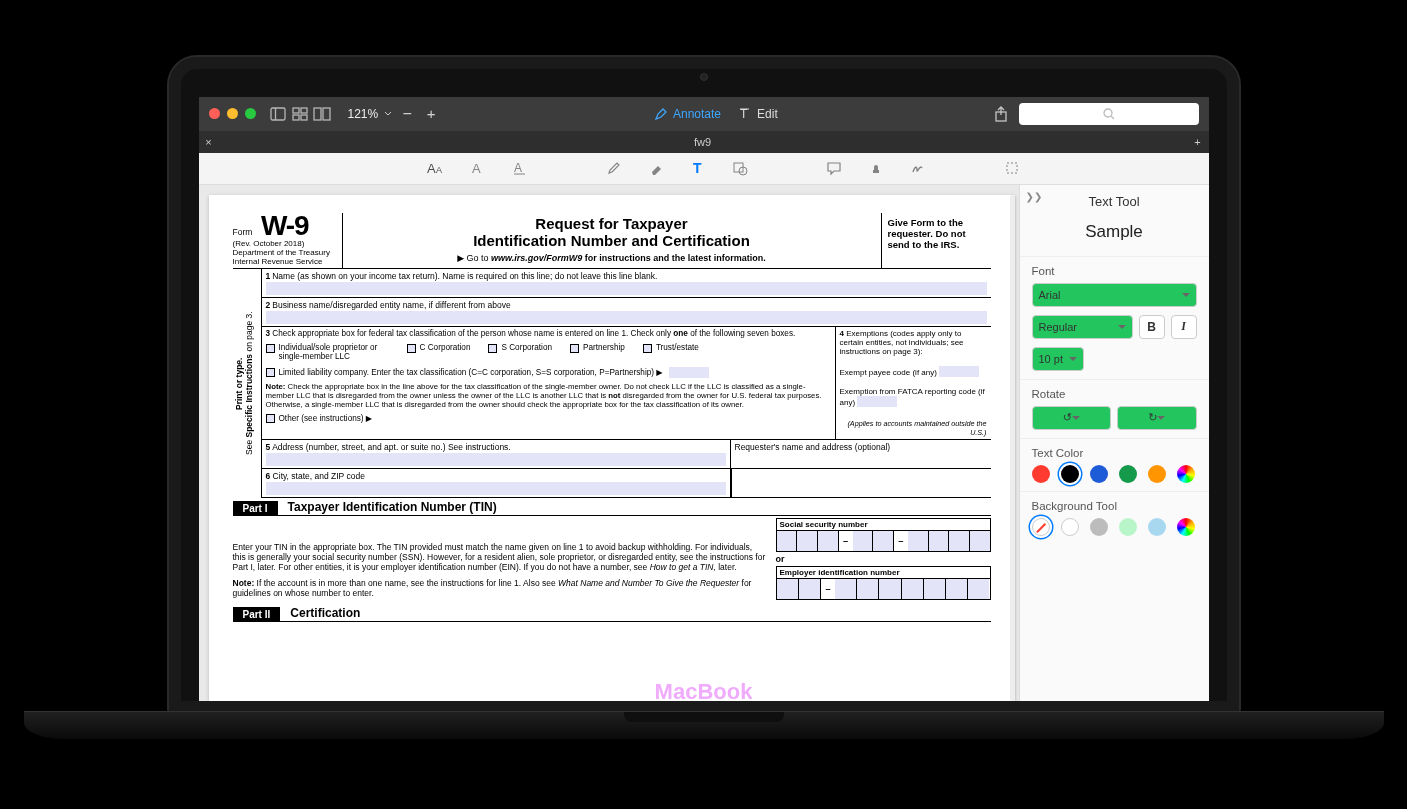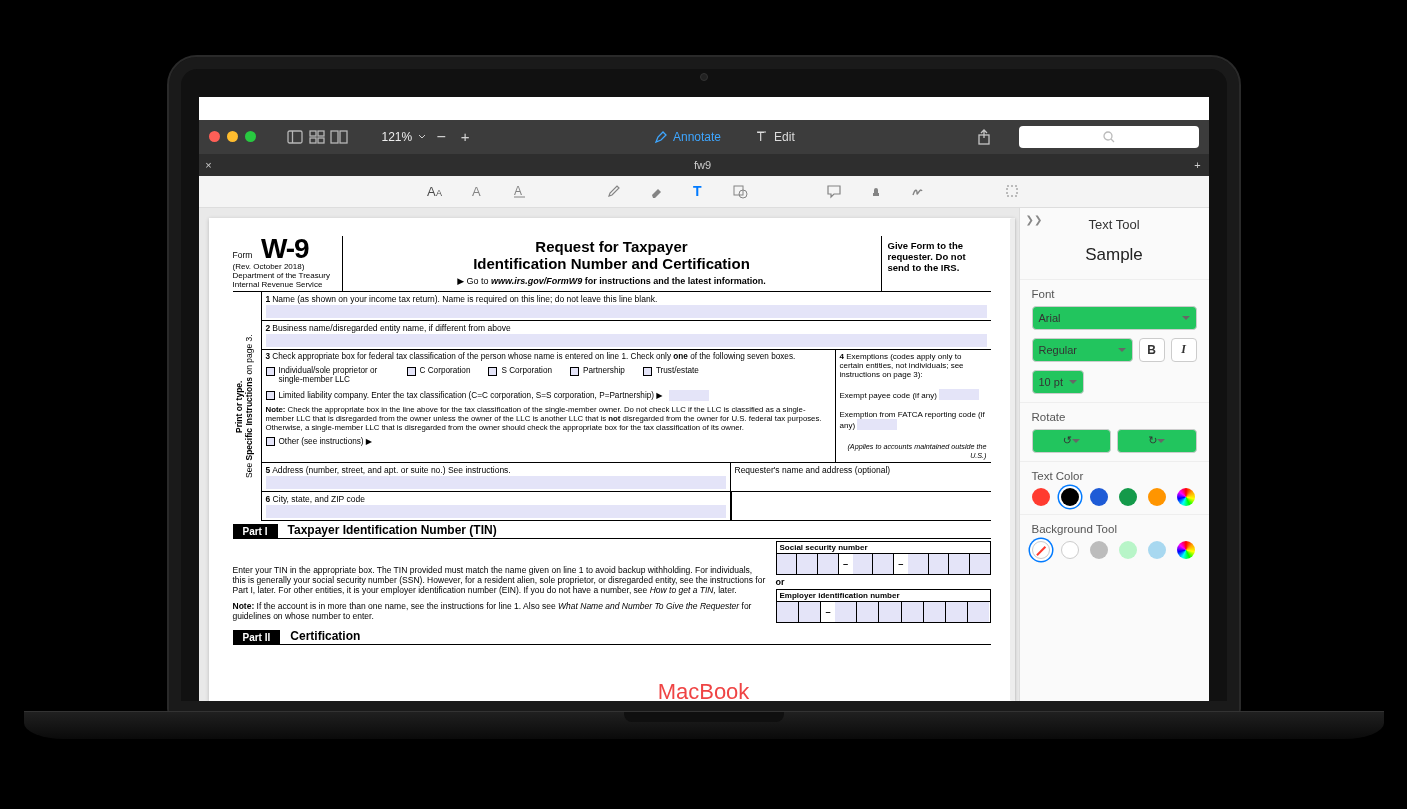"121%" .tb { gap: 20px -> 3px; margin-top: 23px -> none }
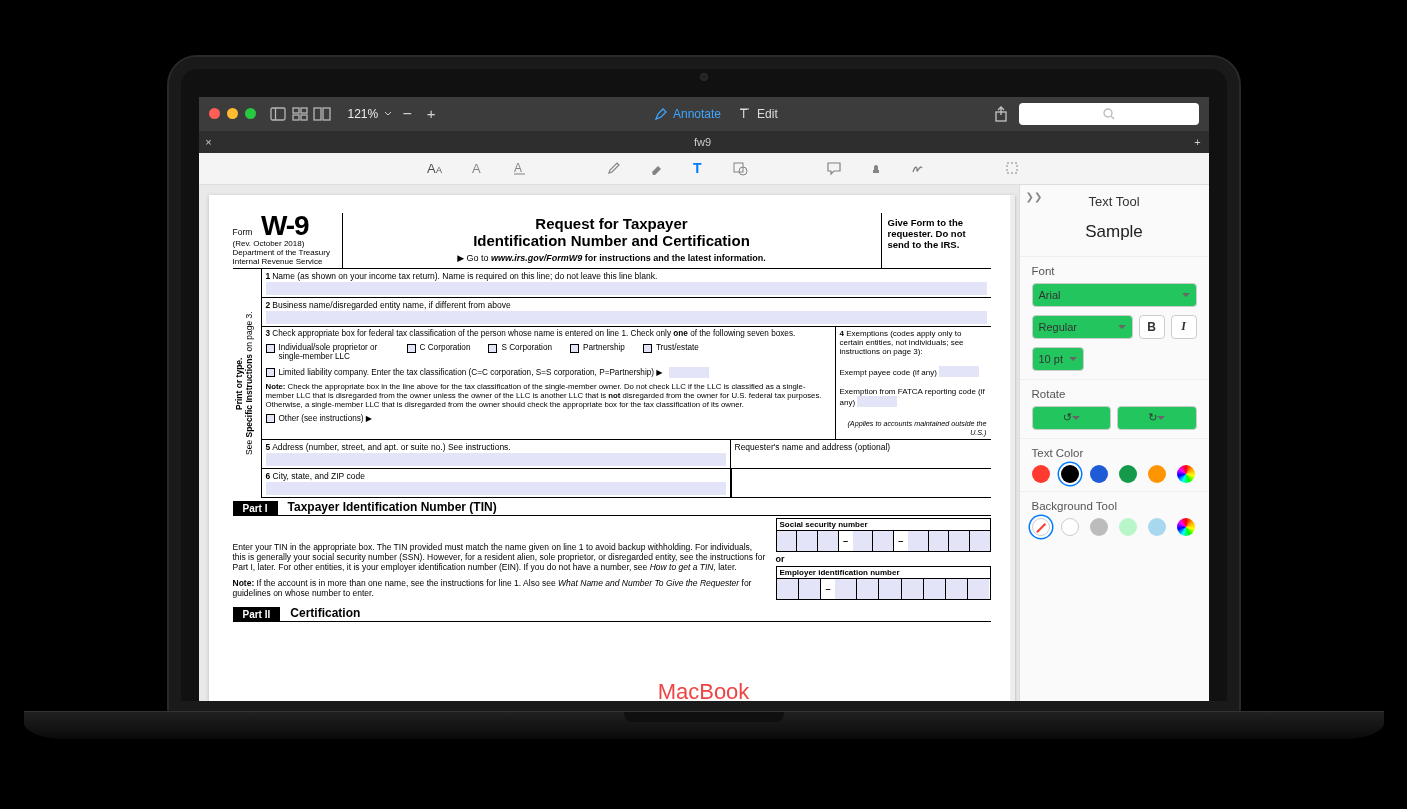"MacBook" .brand { color: #ef4444 -> #f0abfc; font-weight: 400 -> 700 }
